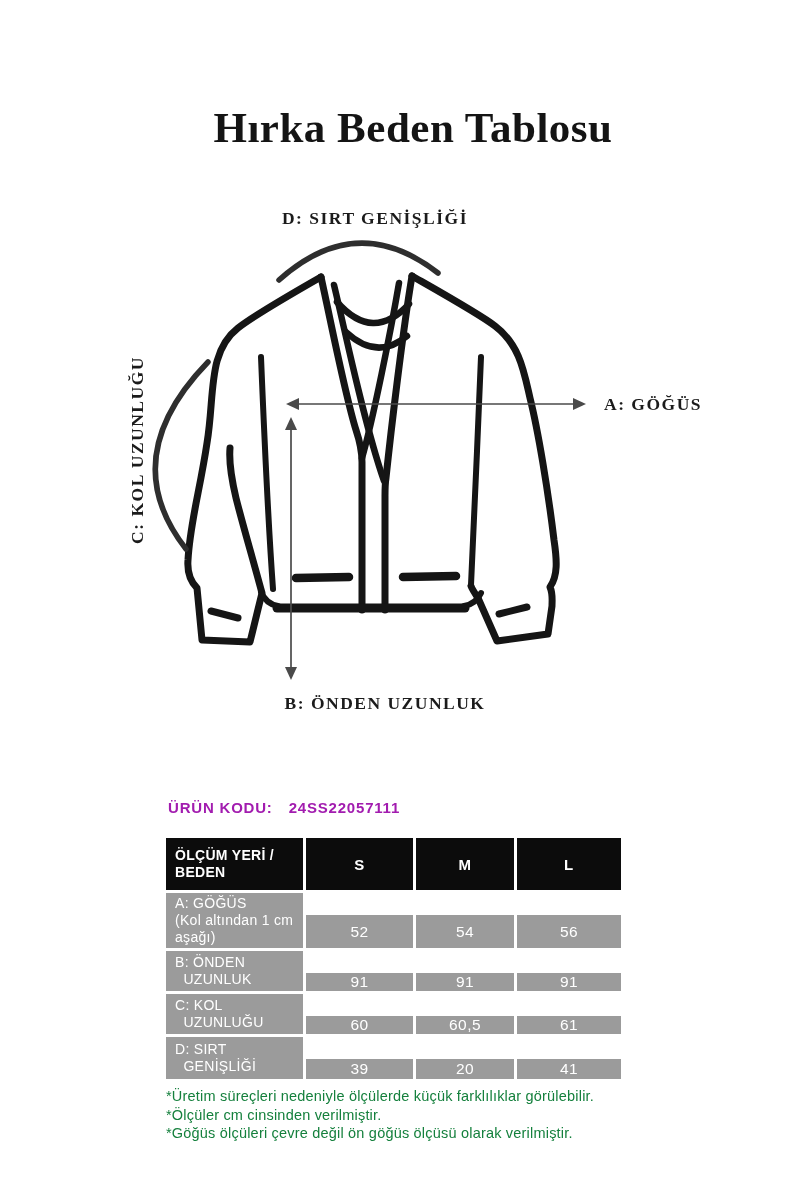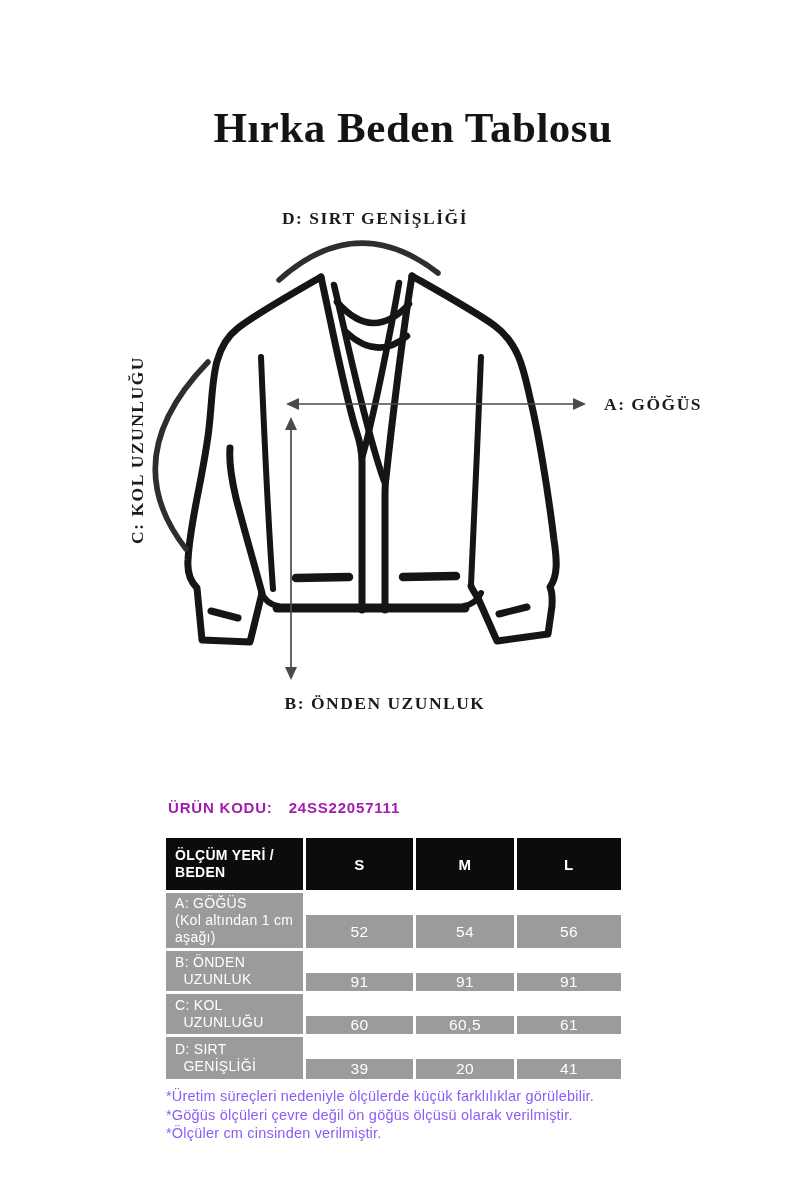"*Üretim süreçleri nedeniyle ölçülerde" .notes { color: #8b5cf6 -> #15803d }
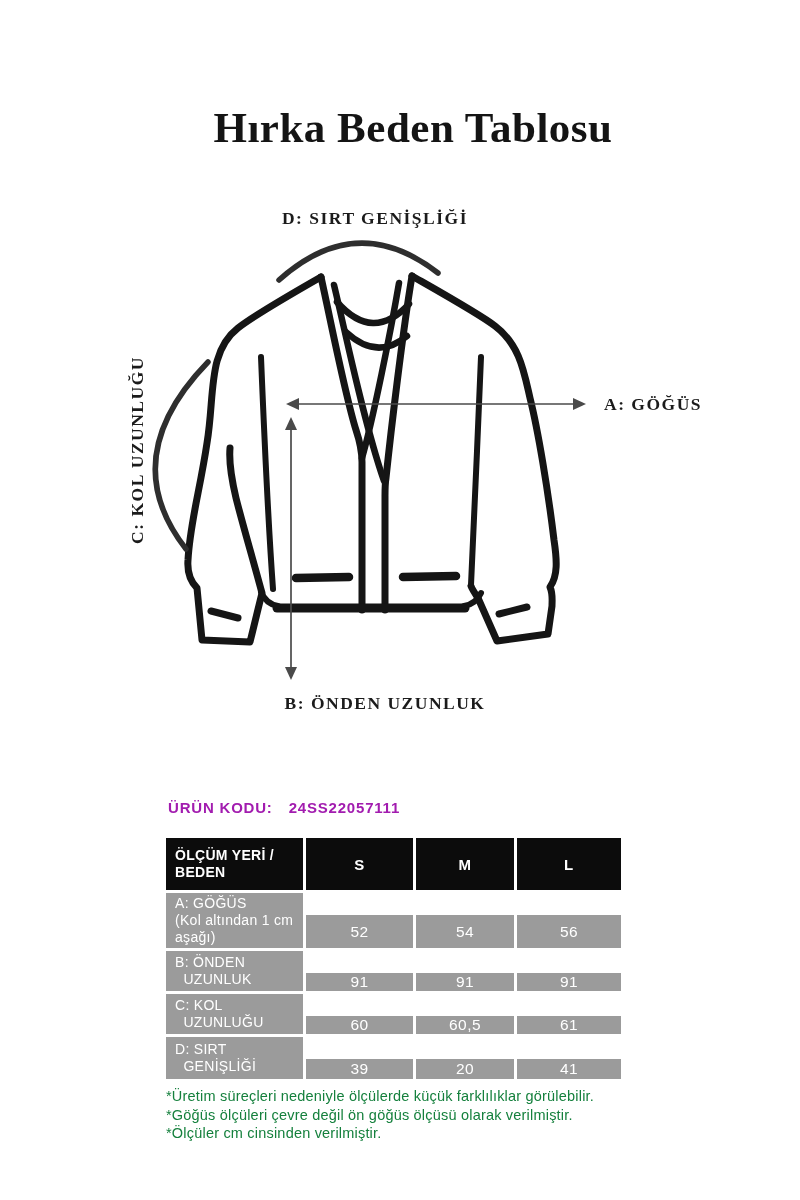"*Göğüs ölçüleri çevre değil ön" div { order: before "*Ölçüler cm cinsinden verilmiştir." -> after "*Ölçüler cm cinsinden verilmiştir." }
